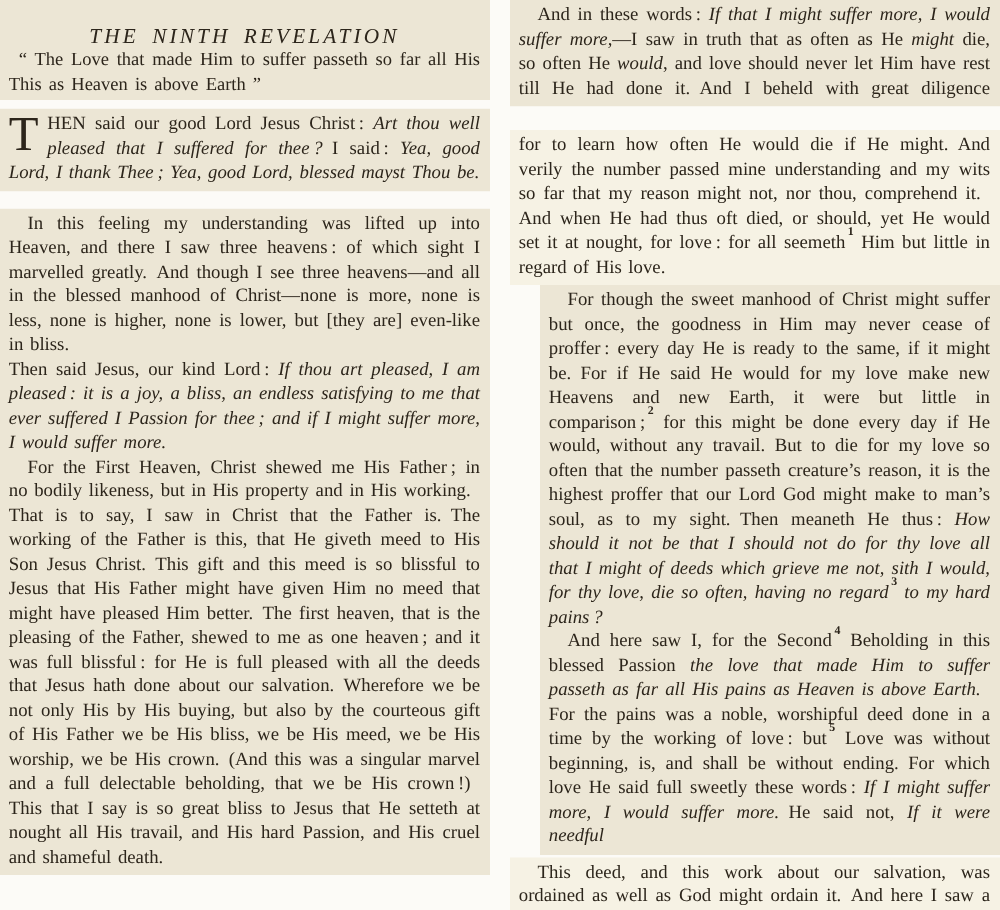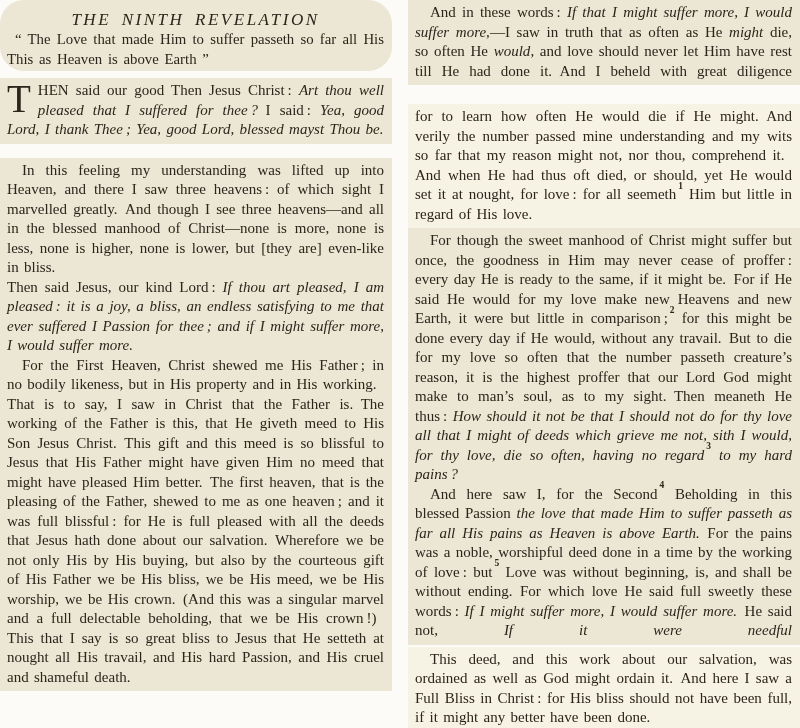"THE NINTH REVELATION" .header-strip { border-radius: 24px -> none; padding-top: 8px -> 17px }
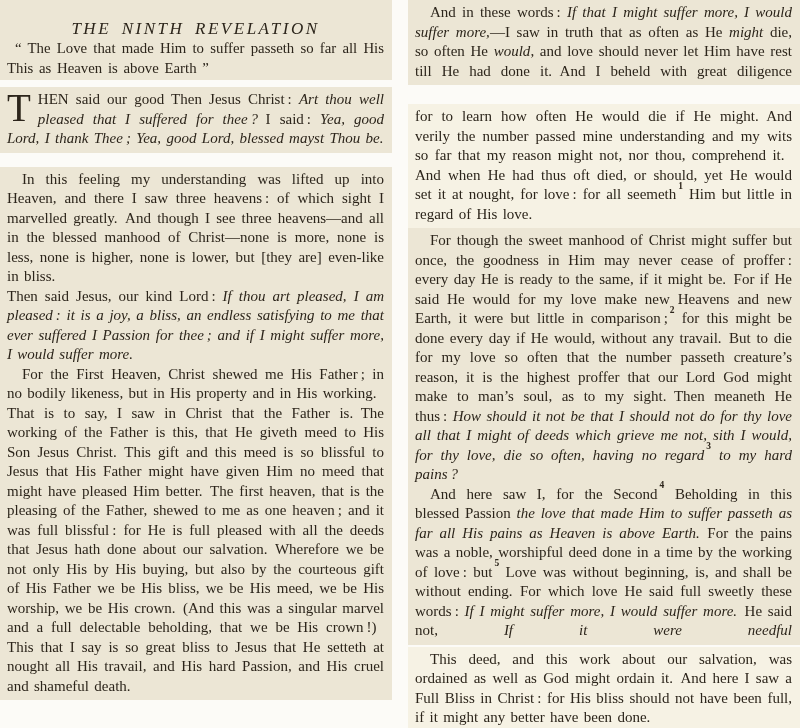"HEN said our good Then" span { text: Then -> Lord }
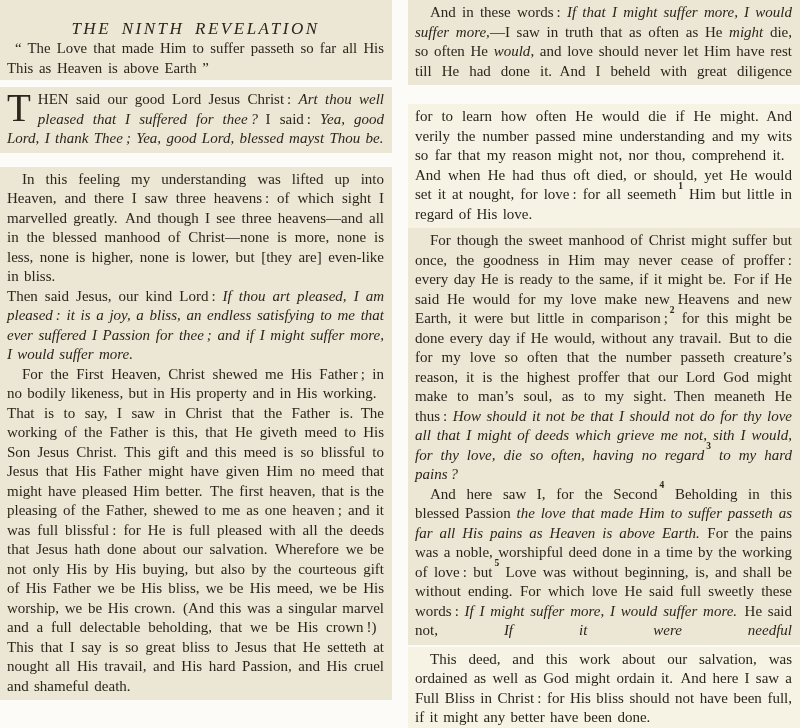"For though the sweet manhood" div.strip { margin-left: none -> 24px }
